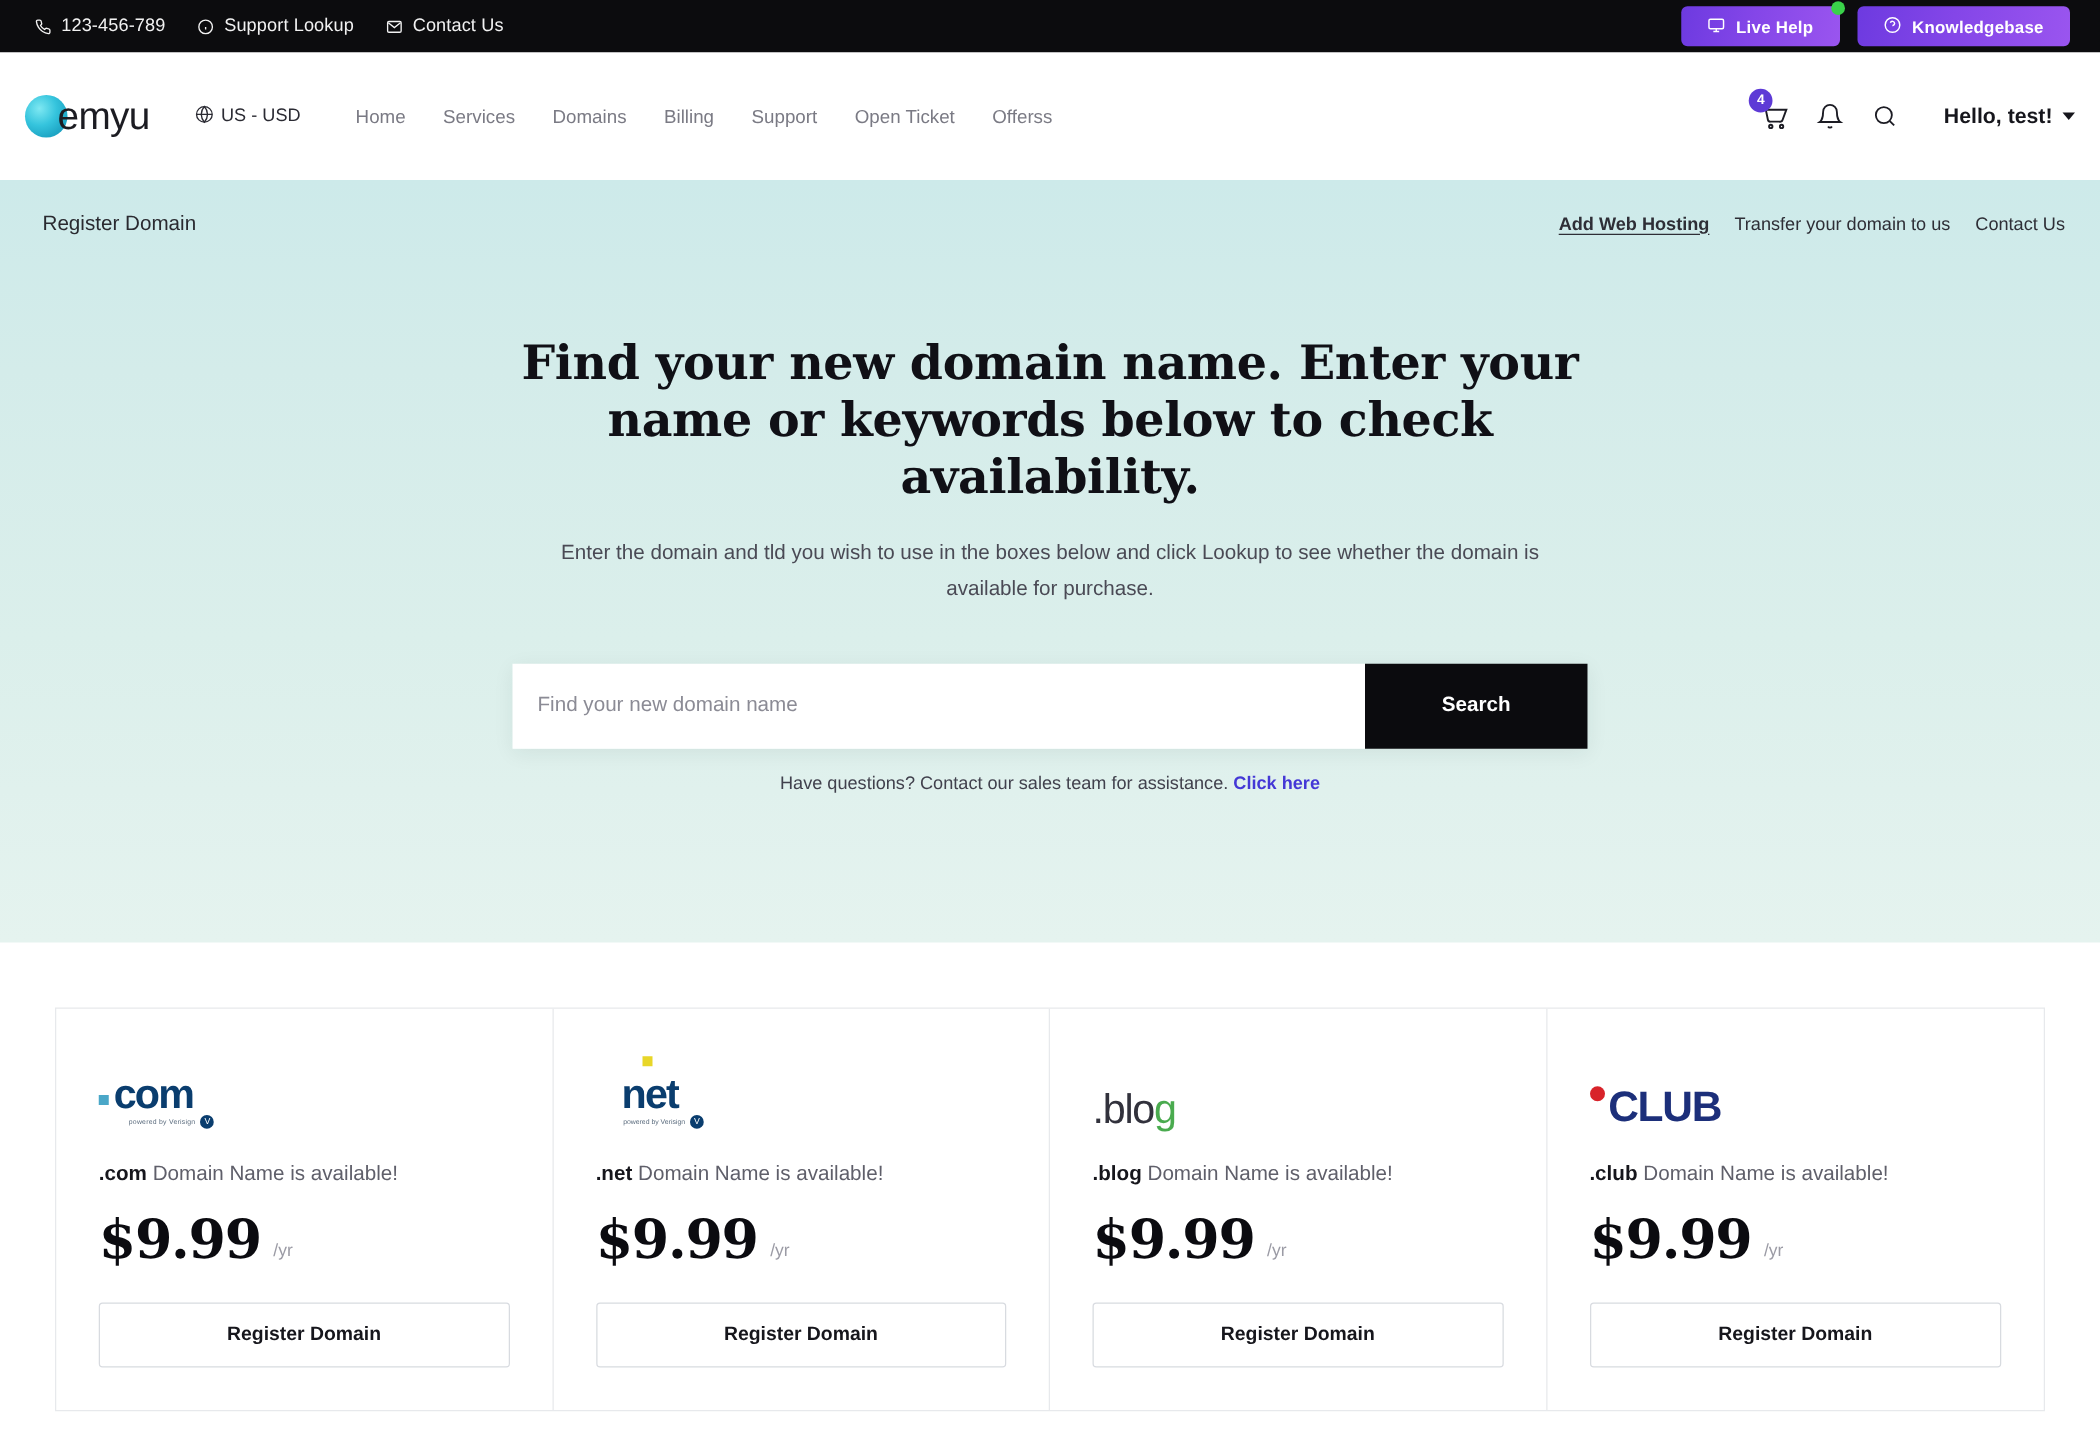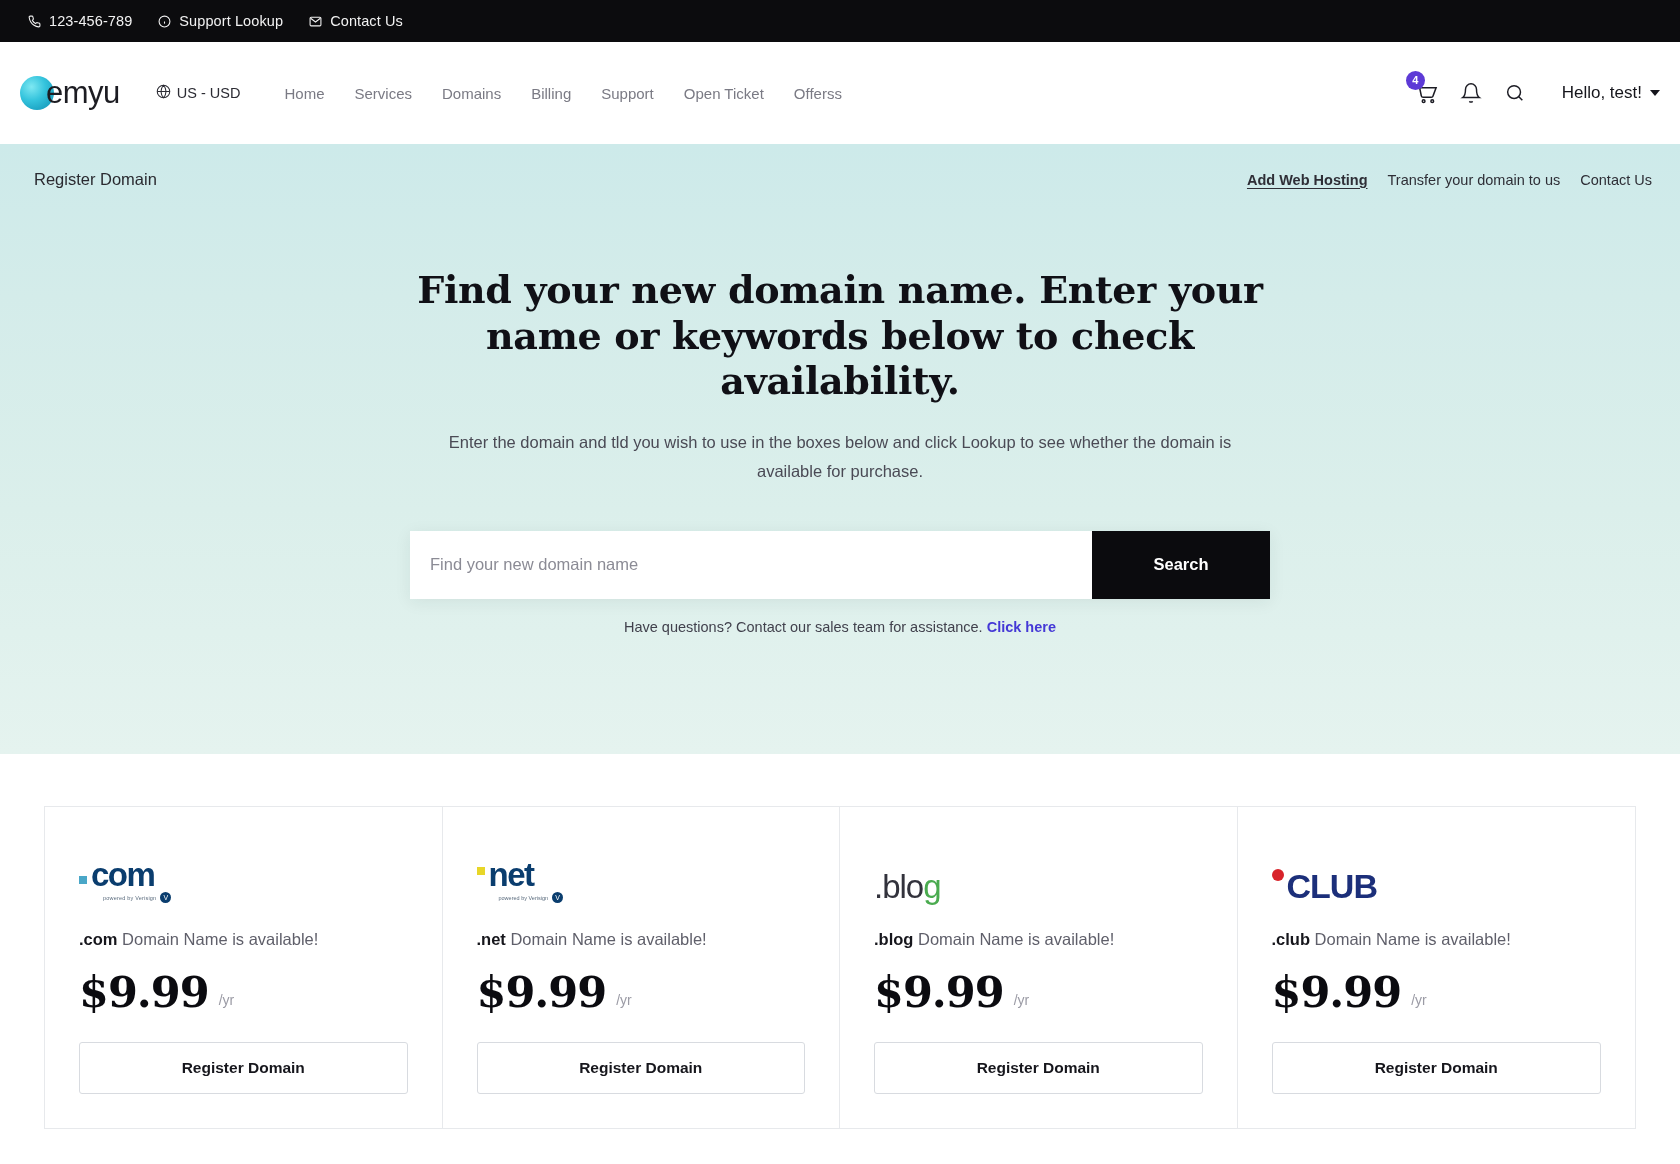"Live Help" div.topbar-right { html: none -> <div> <div> <span></span> <span> <svg> <rect></rect> <line></line> <line></line> </svg> </span> <span>Live Help</span> </div> <div> <span> <svg> <circle></circle> <path></path> <line></line> </svg> </span> <span>Knowledgebase</span> </div> </div> }
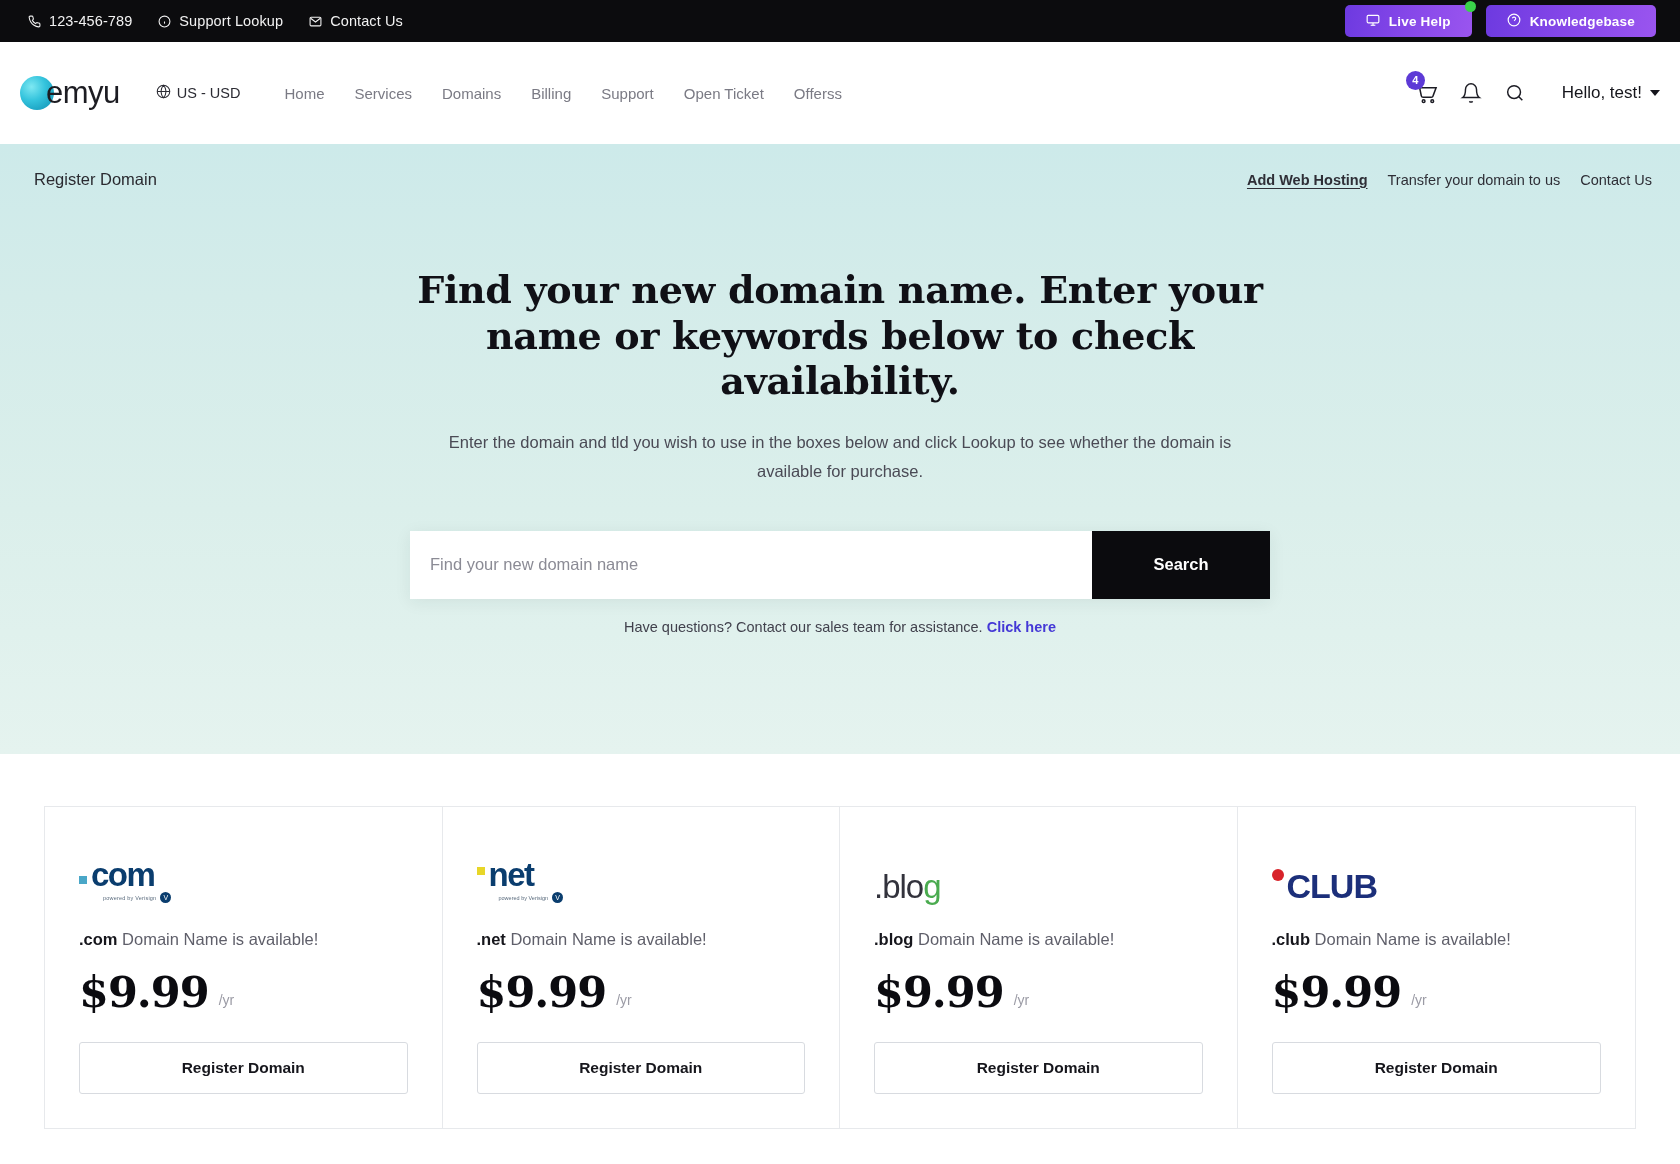"Hello, test!" .hello { font-weight: none -> bold }
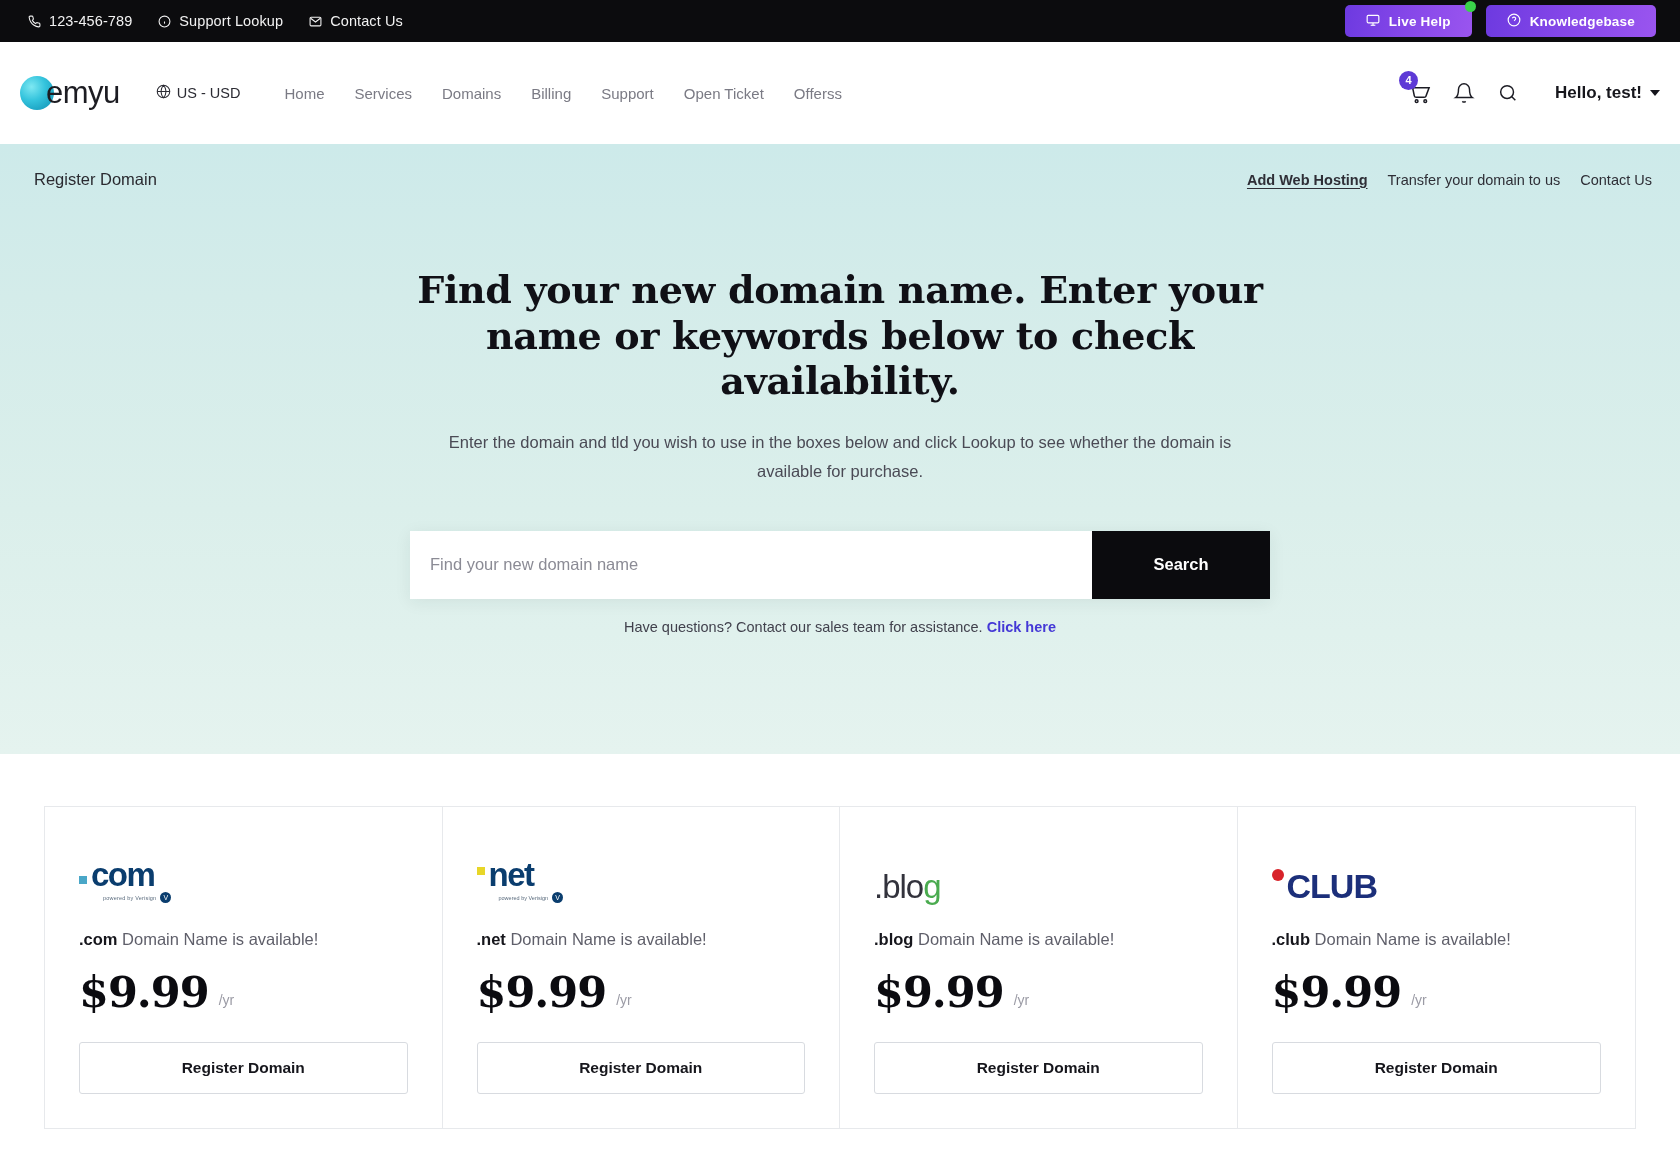"net" .l-net .row1 { flex-direction: none -> column }
